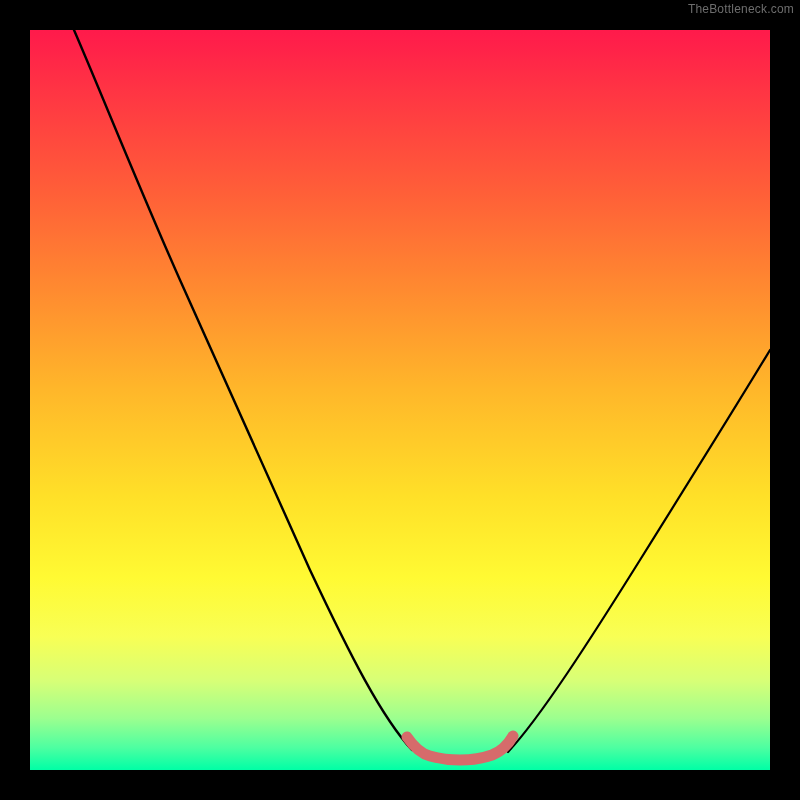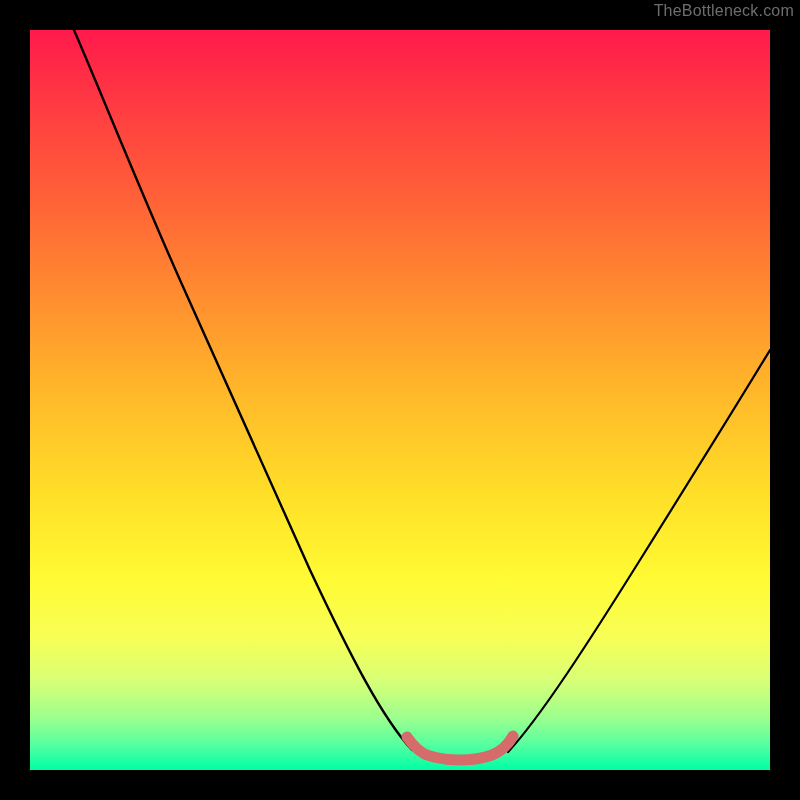"TheBottleneck.com" .watermark { font-size: 16px -> 12px }
